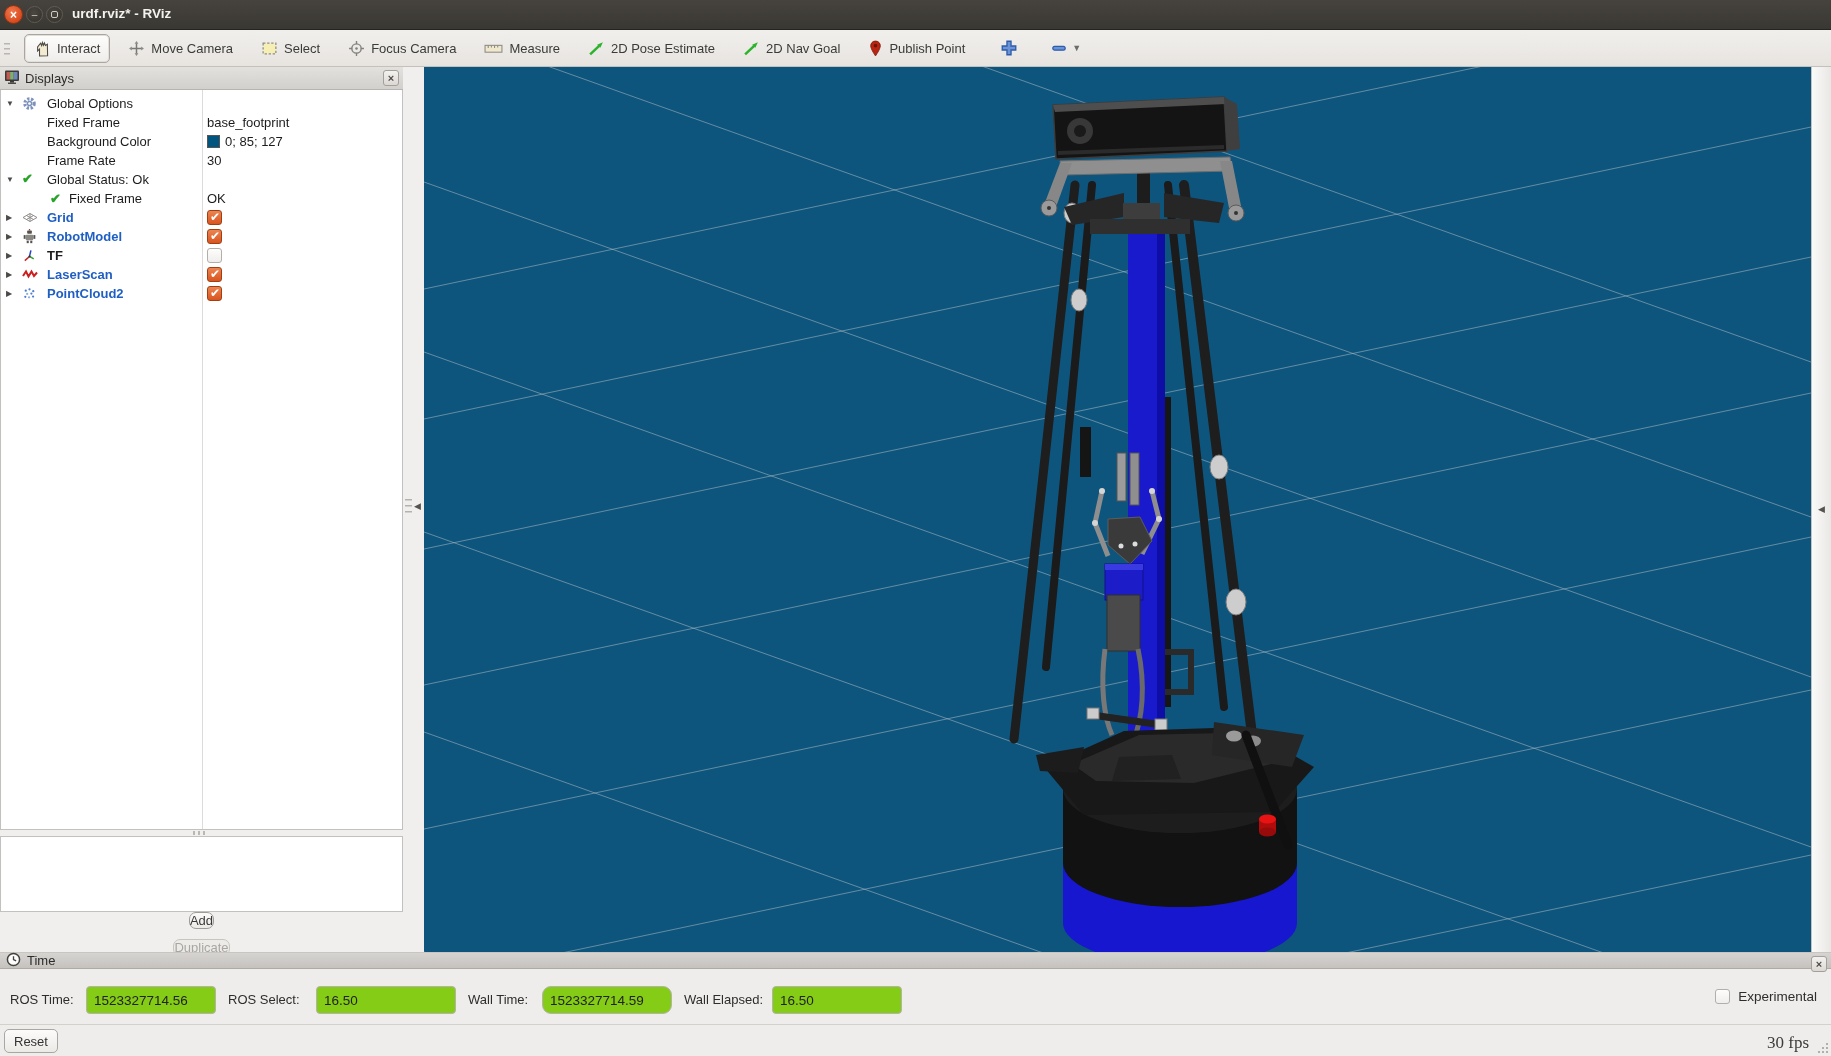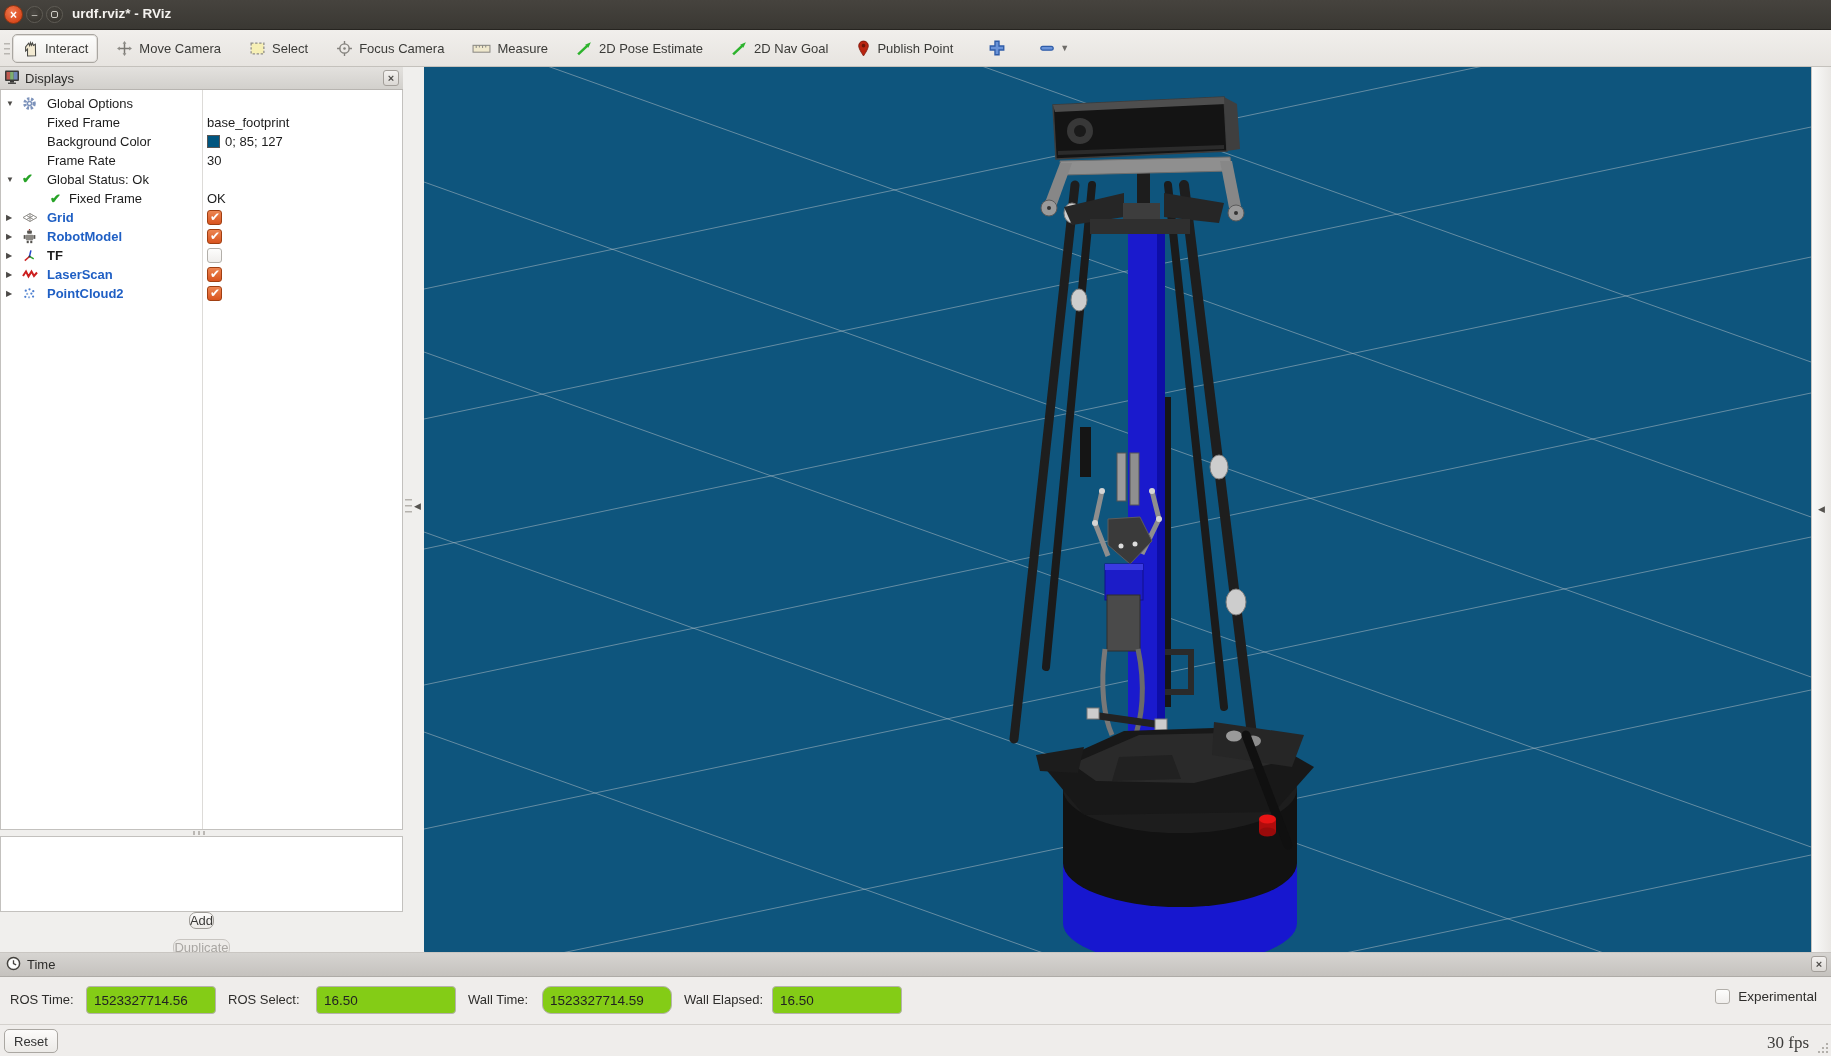"Interact" .tool.active { margin-left: none -> 12px }
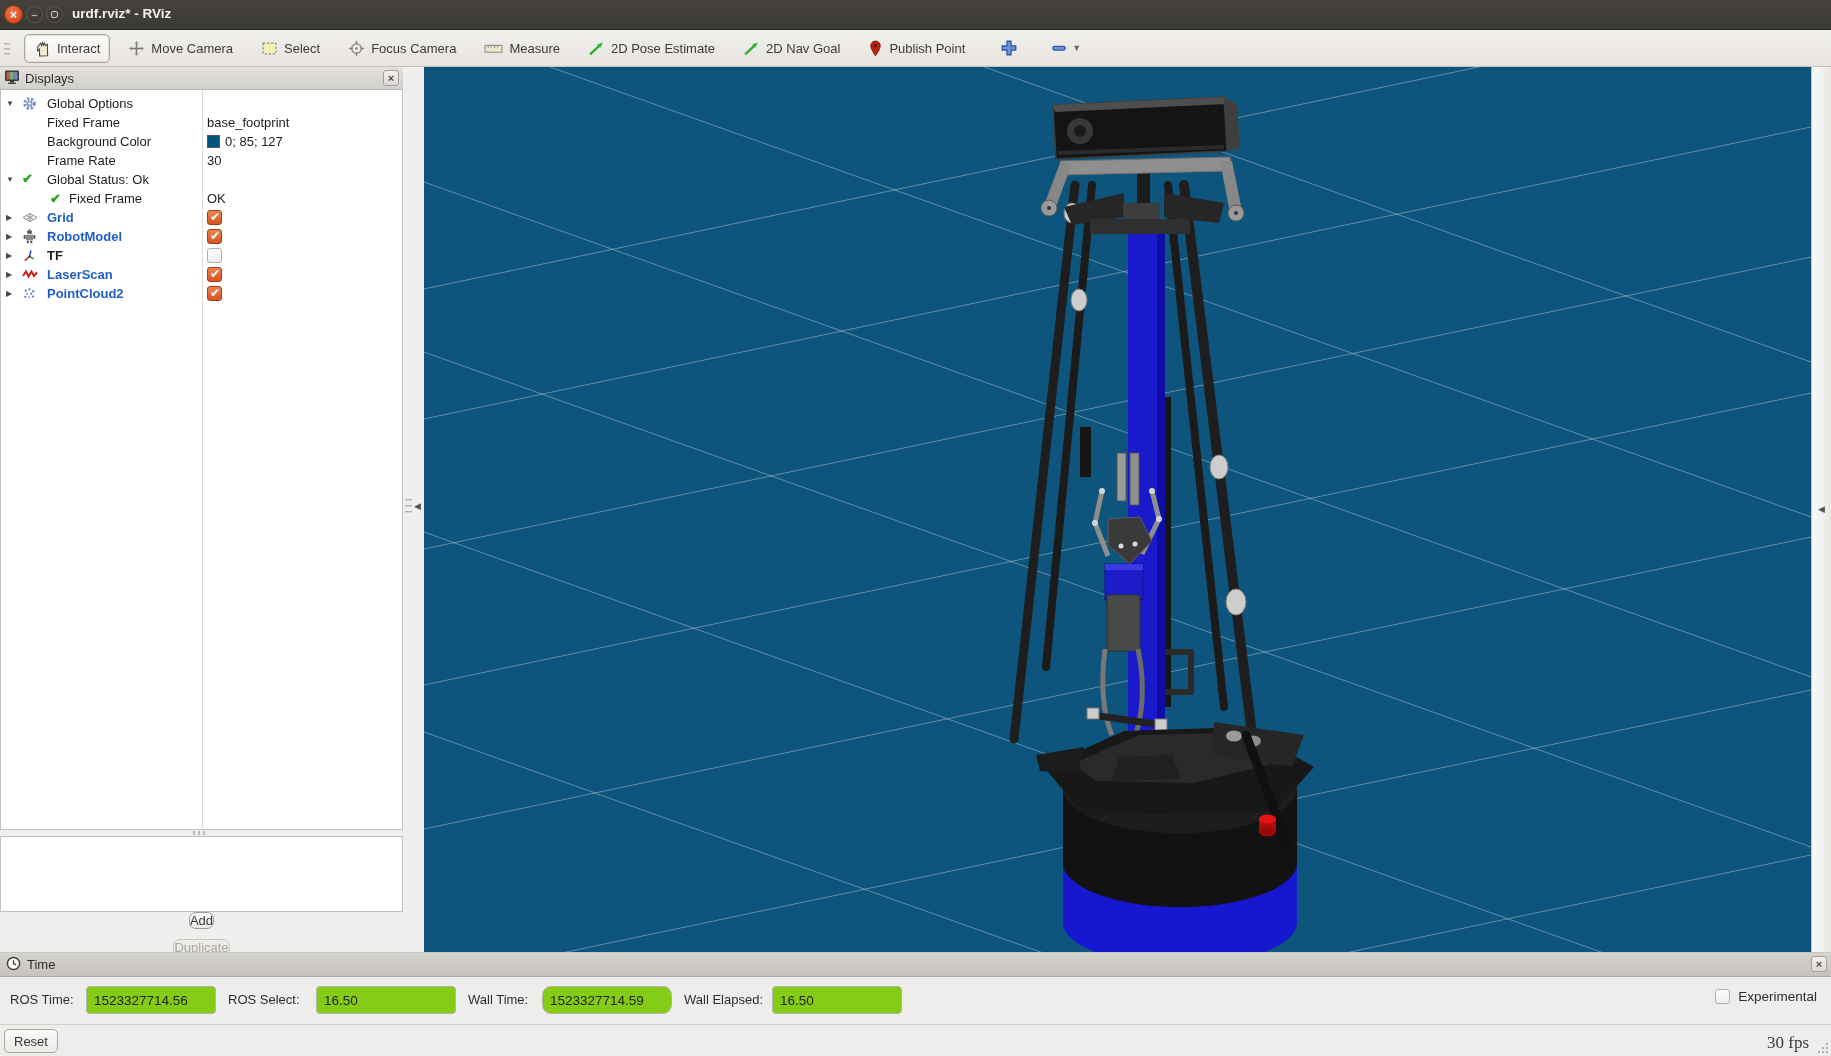"Time" .tp-header { height: 24px -> 16px }
